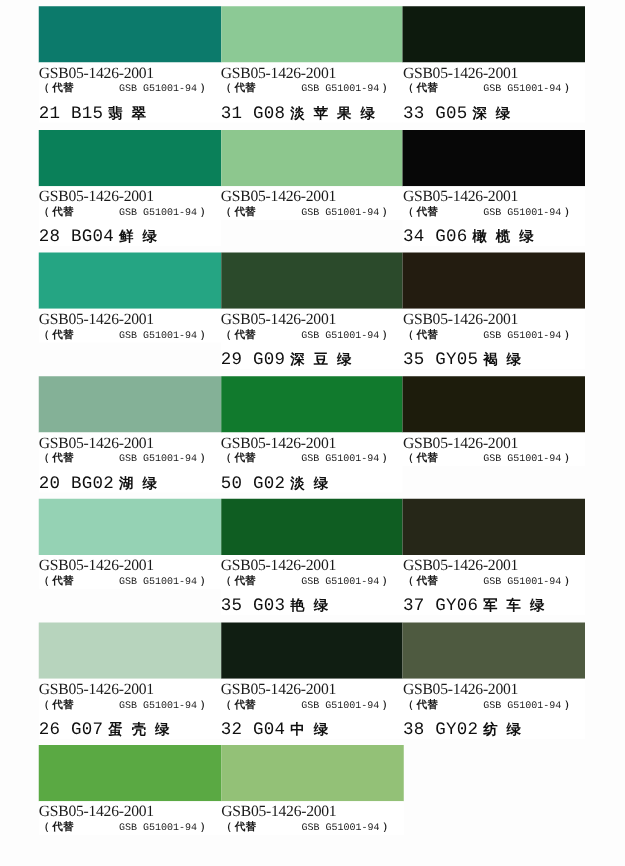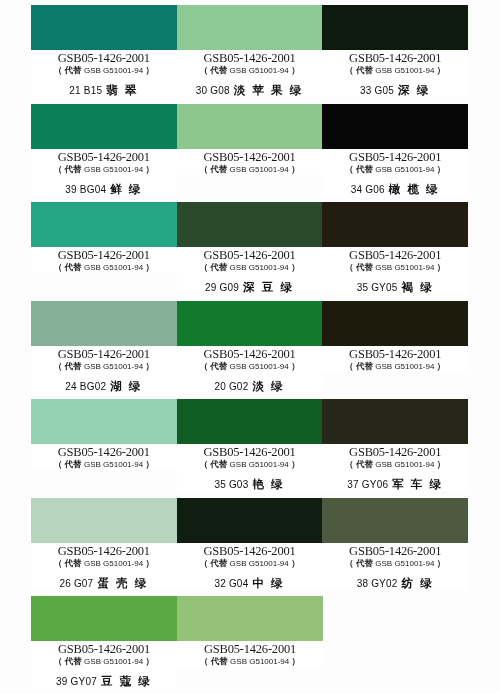"GSB05-1426-2001" .label { text-align: center -> none }
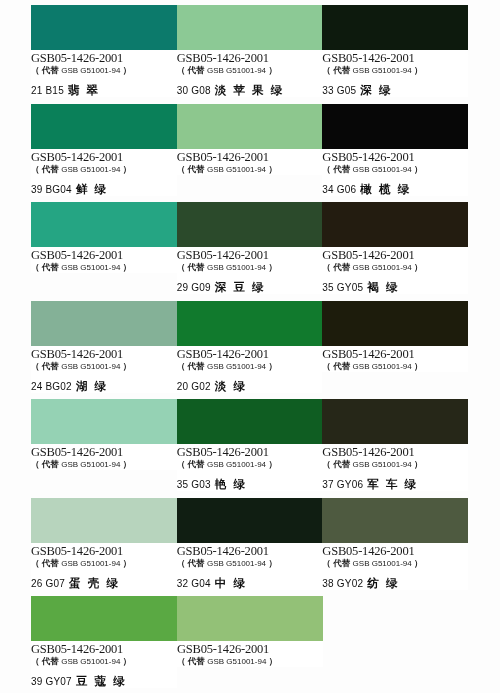"GSB G51001-94" .sub-code .latin { font-family: Liberation Sans, sans-serif -> Liberation Mono, monospace; margin-left: none -> 34px }
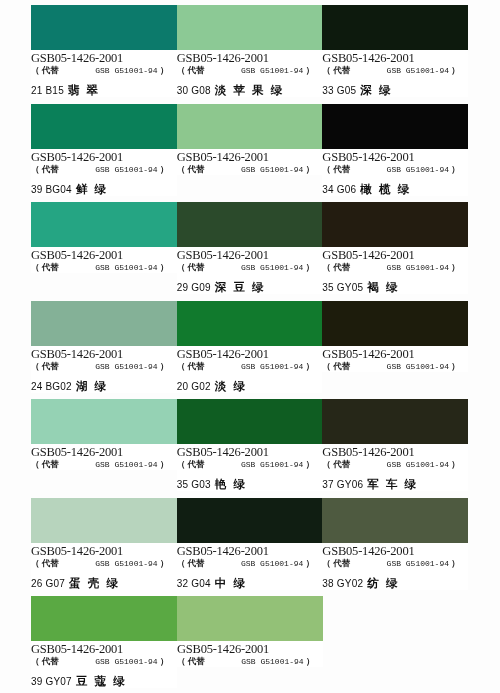"21 B15" .name-line .num { font-family: Liberation Sans, sans-serif -> Liberation Mono, monospace; font-size: 10px -> 14px }
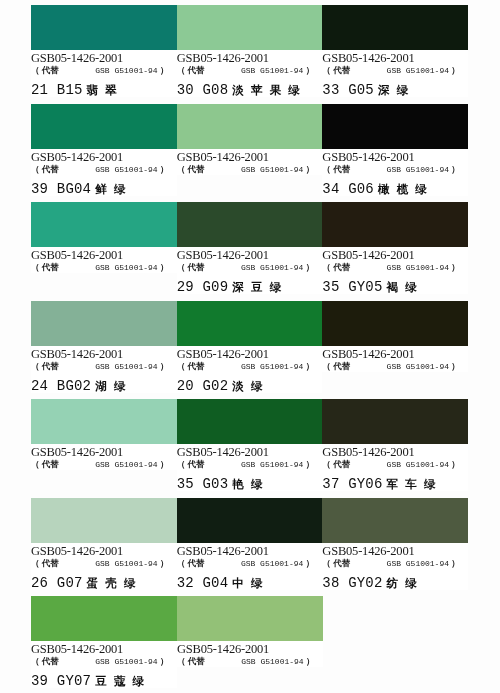"30 G08" span.num { text: 30 -> 31 }
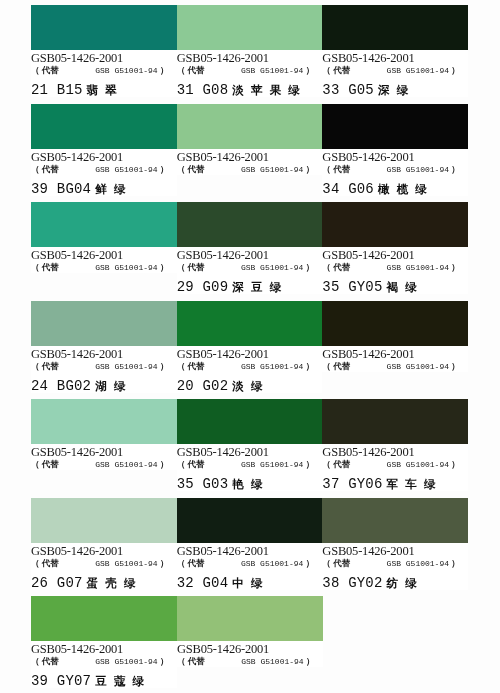"39 BG04" span.num { text: 39 -> 28 }
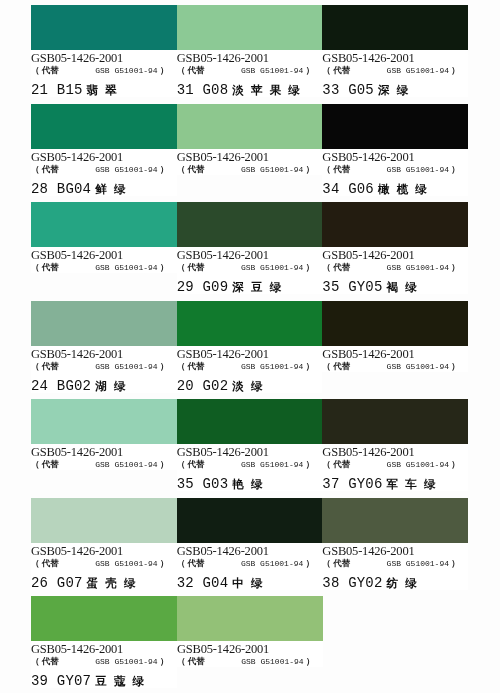"24 BG02" span.num { text: 24 -> 20 }
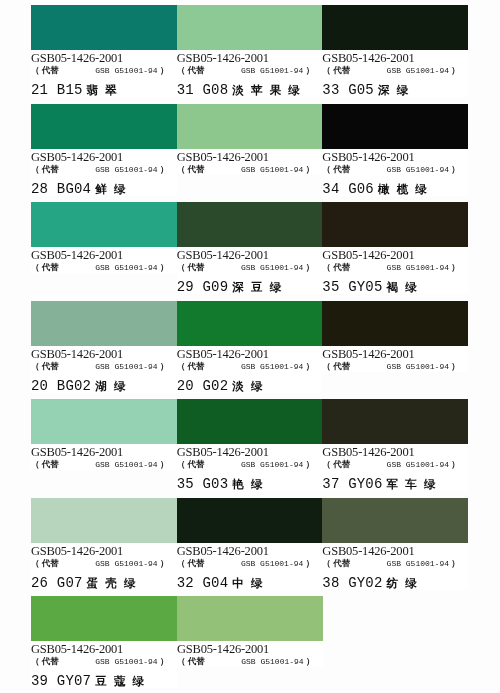"20 G02" span.num { text: 20 -> 50 }
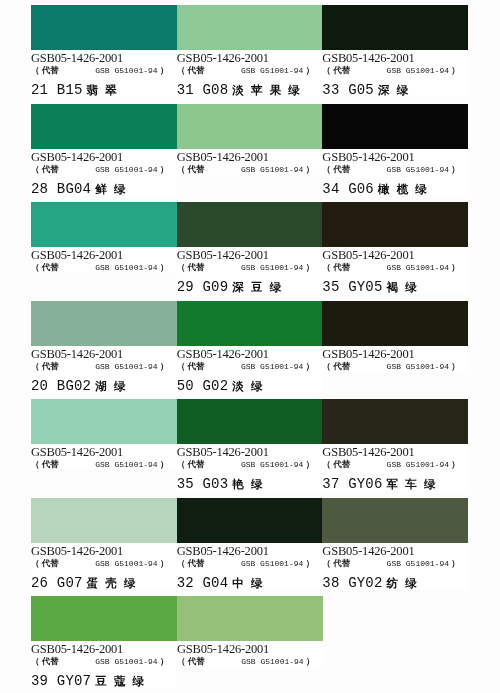"39 GY07 豆 蔻 绿" div.name-line { html: <div><span>39 GY07</span><span>豆 蔻 绿</span></div> -> none }
